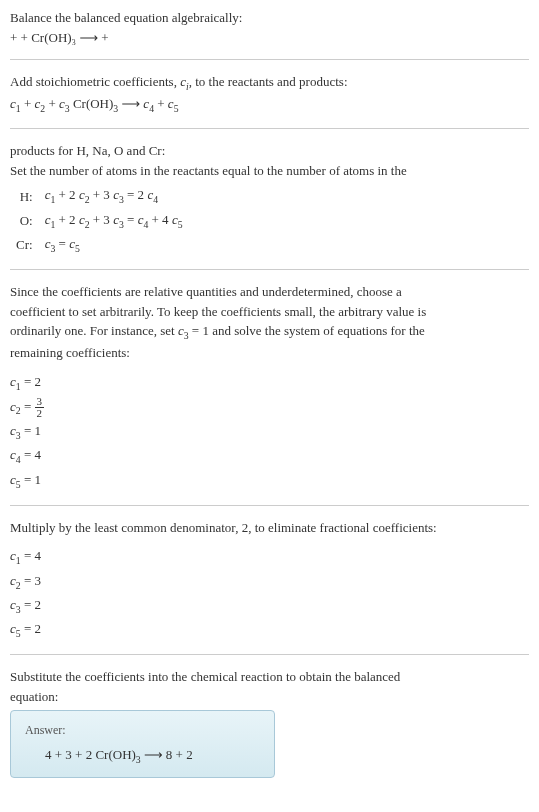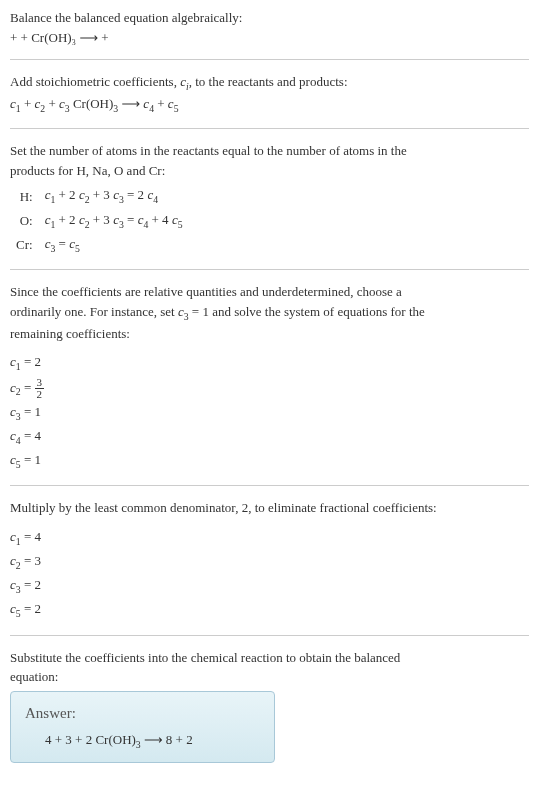"Set the number of atoms" div { order: before "products for H, Na, O" -> after "products for H, Na, O" }
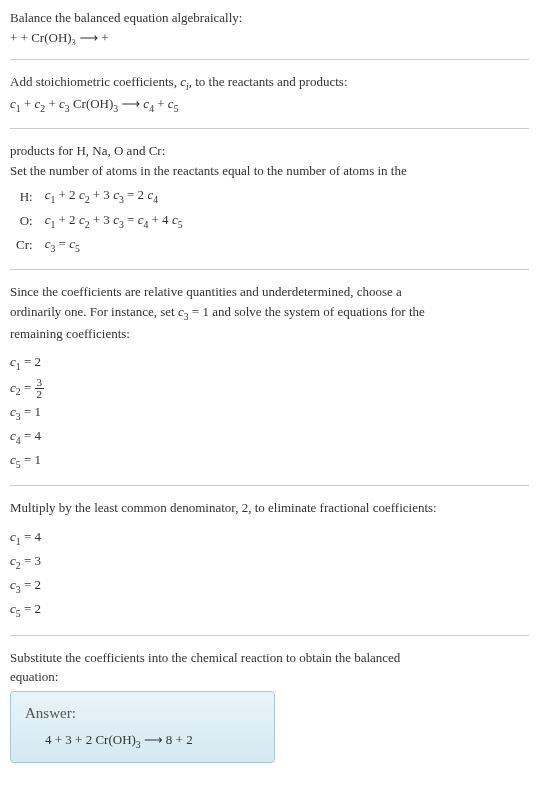"coefficient to set arbitrarily. To" div { html: none -> <div>coefficient to set arbitrarily. To keep the coefficients small, the arbitrary value is</div> }
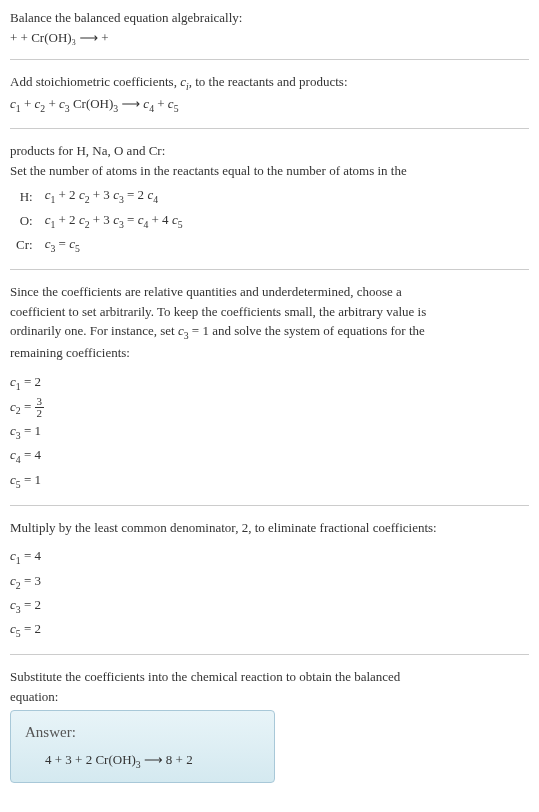"Answer:" .answer-label { font-size: 15px -> 12px }
